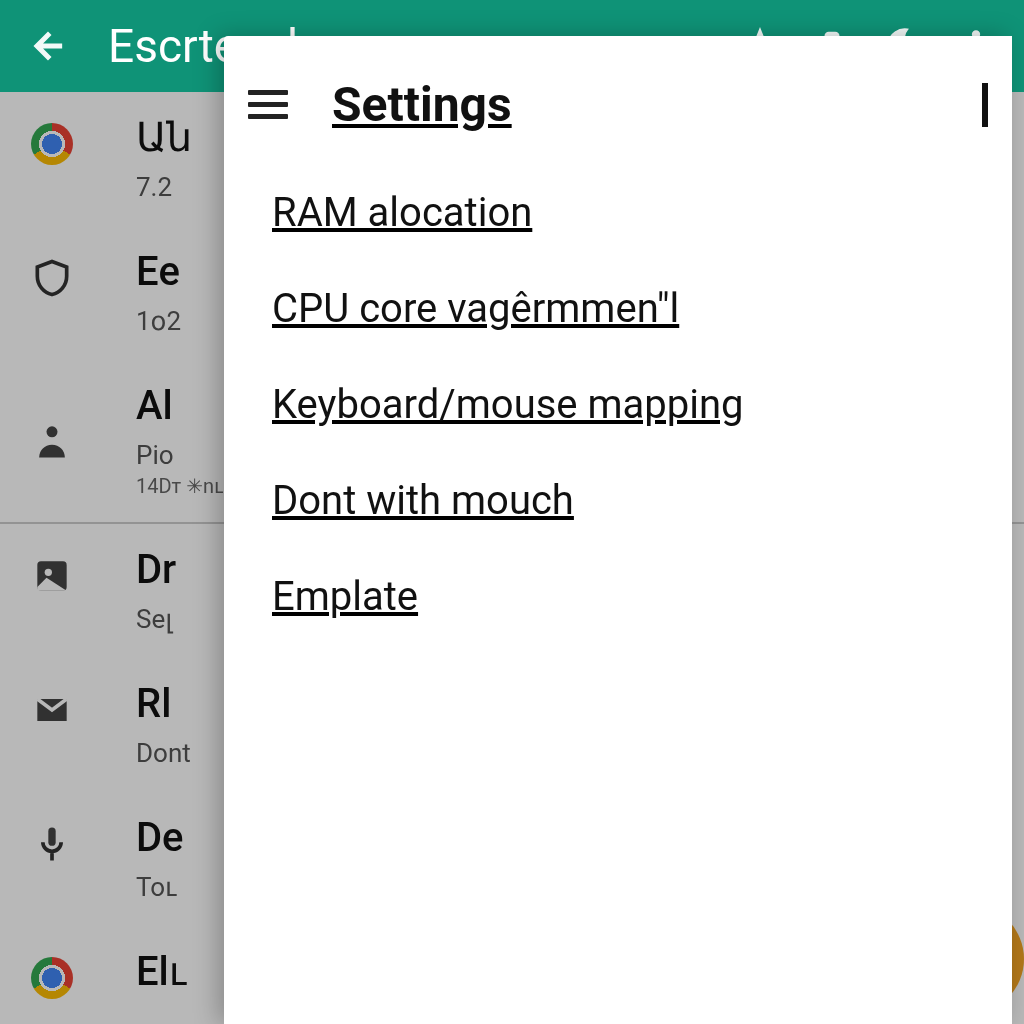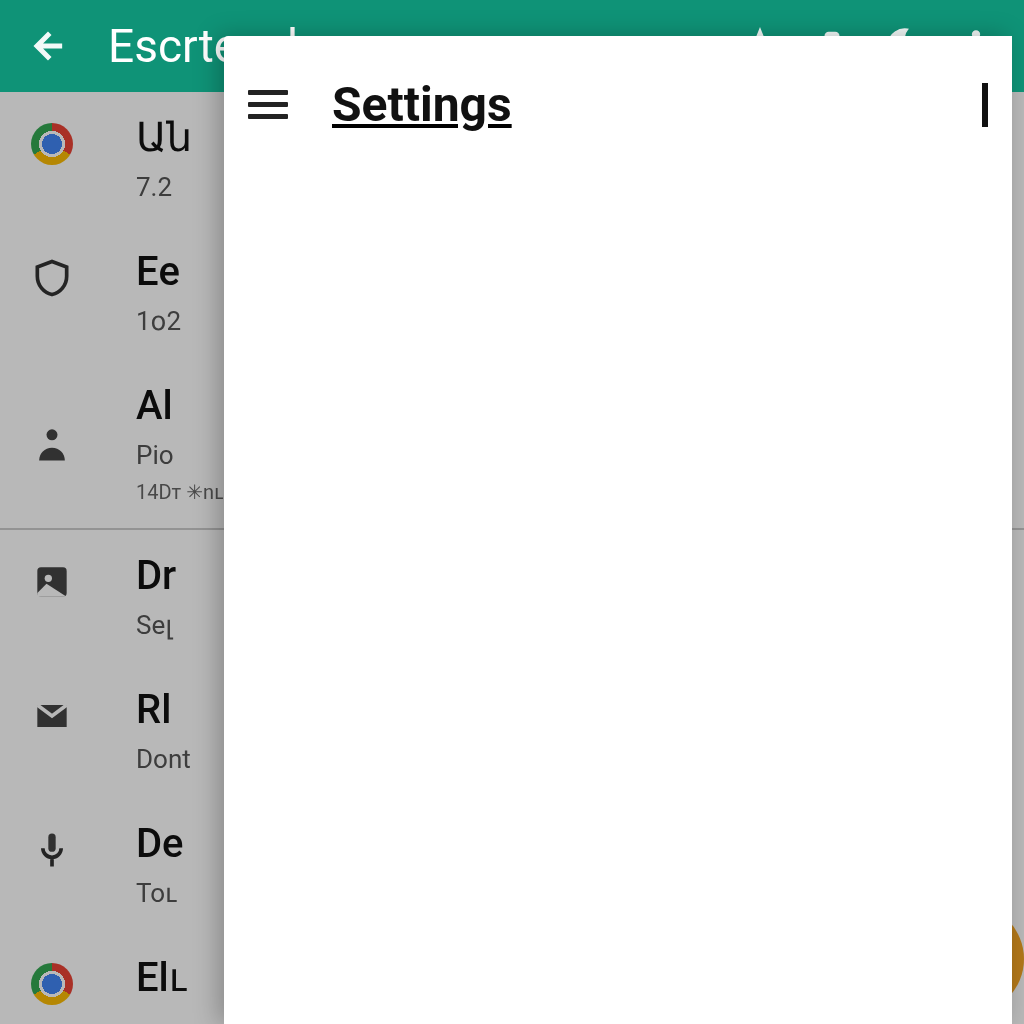"RAM alocation" div.panel-items { html: none -> <div> <div>RAM alocation</div> <div>CPU core vagêrmmen"l</div> <div>Keyboard/mouse mapping</div> <div>Dont with mouch</div> <div>Emplate</div> </div> }
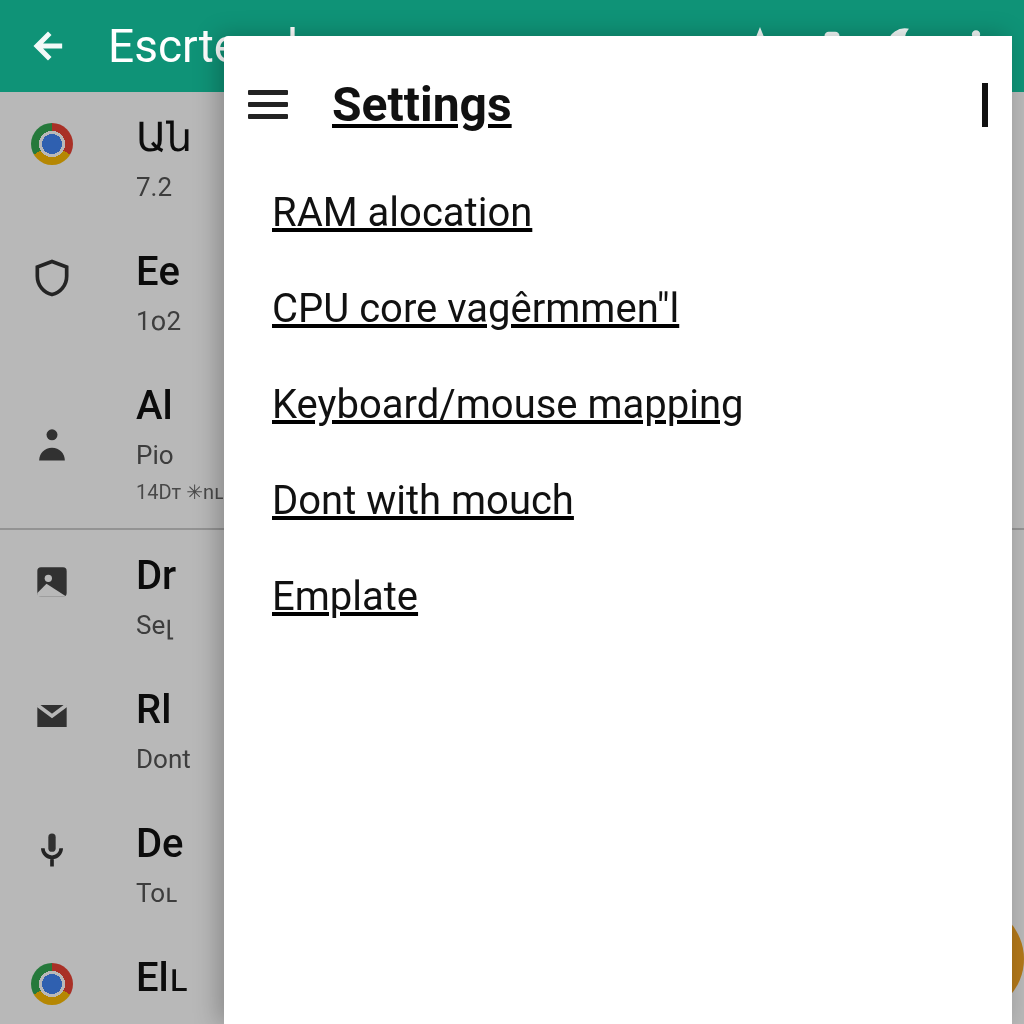"14Dт ✳nւ" .bg-row .row-sub2 { margin-top: 10px -> 4px }
